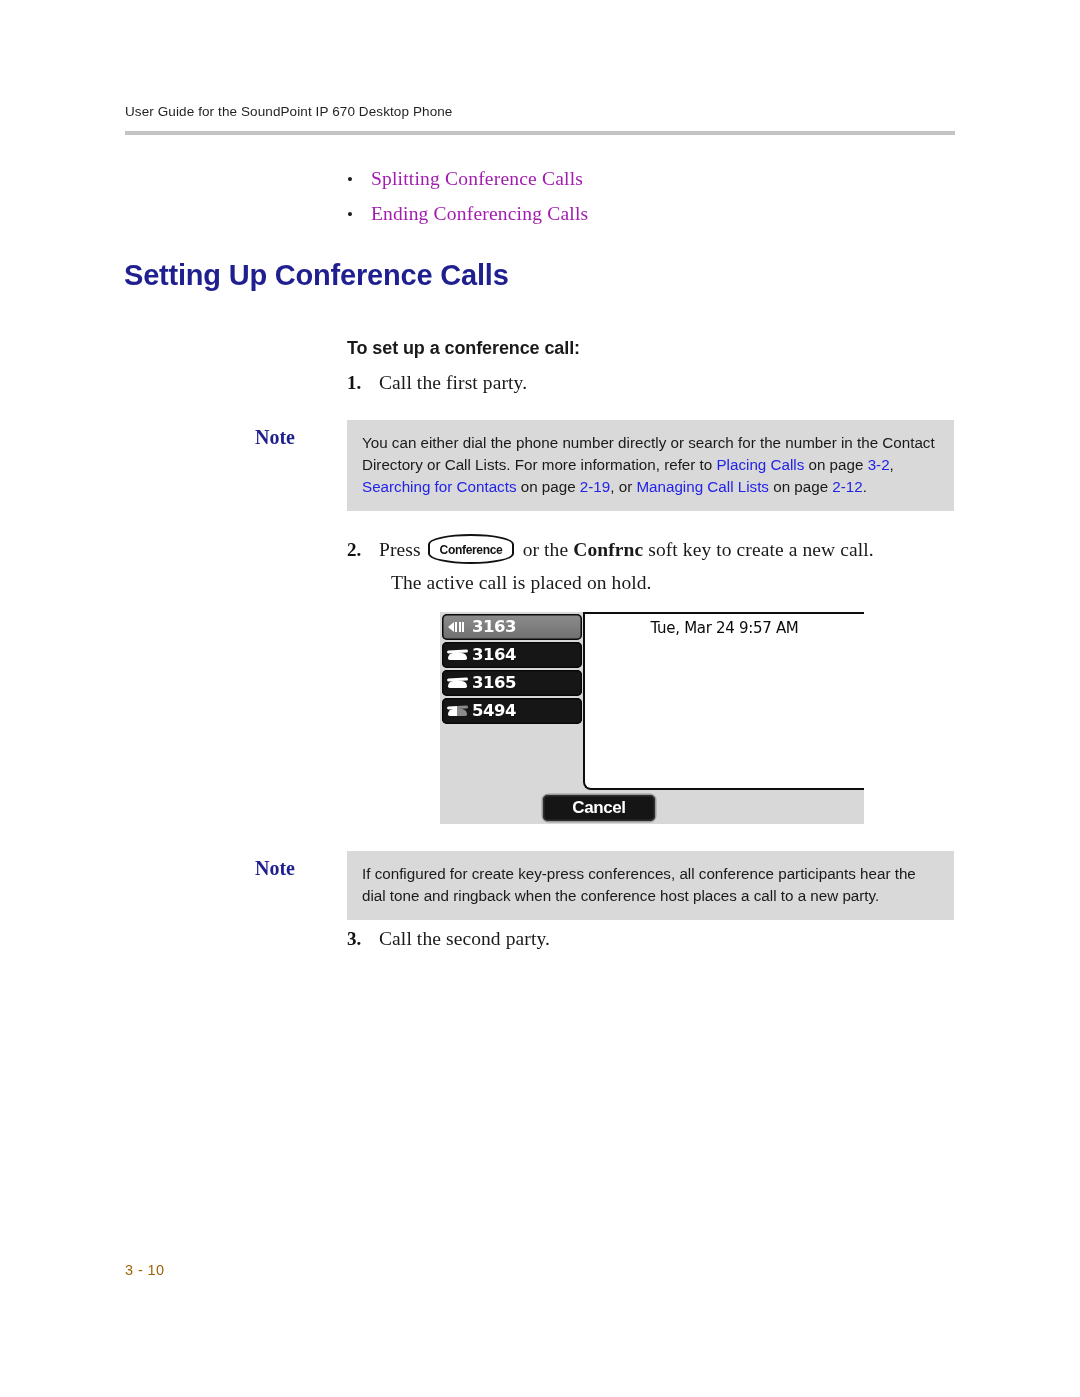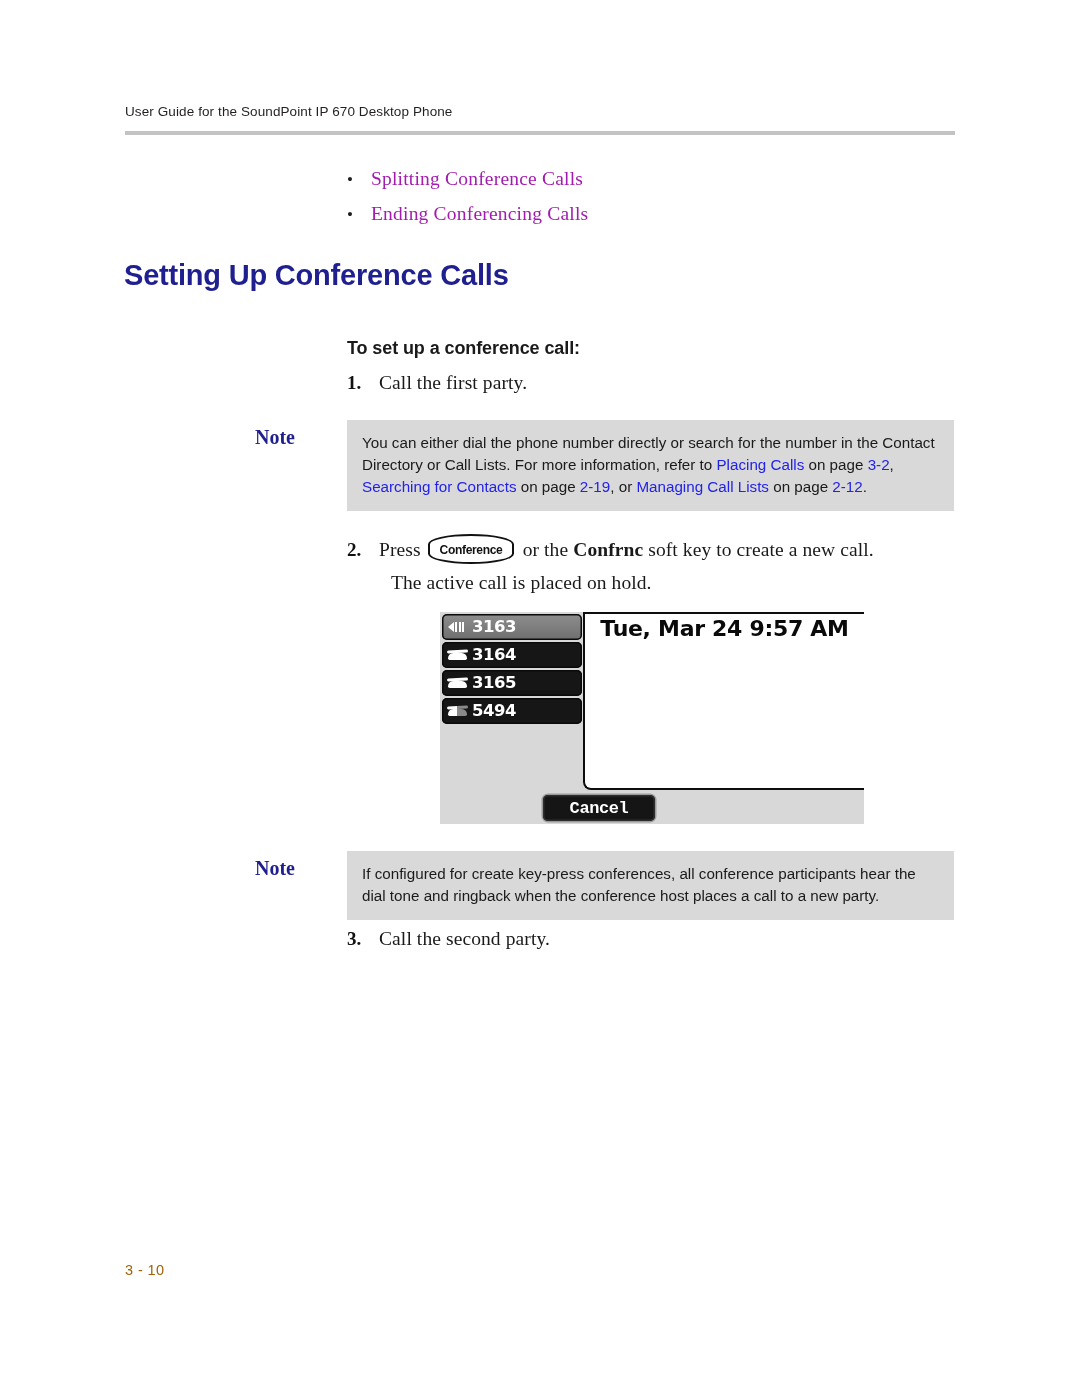"Tue, Mar 24 9:57 AM" .lcd-title-text { font-size: 22px -> 15px; font-weight: bold -> normal }
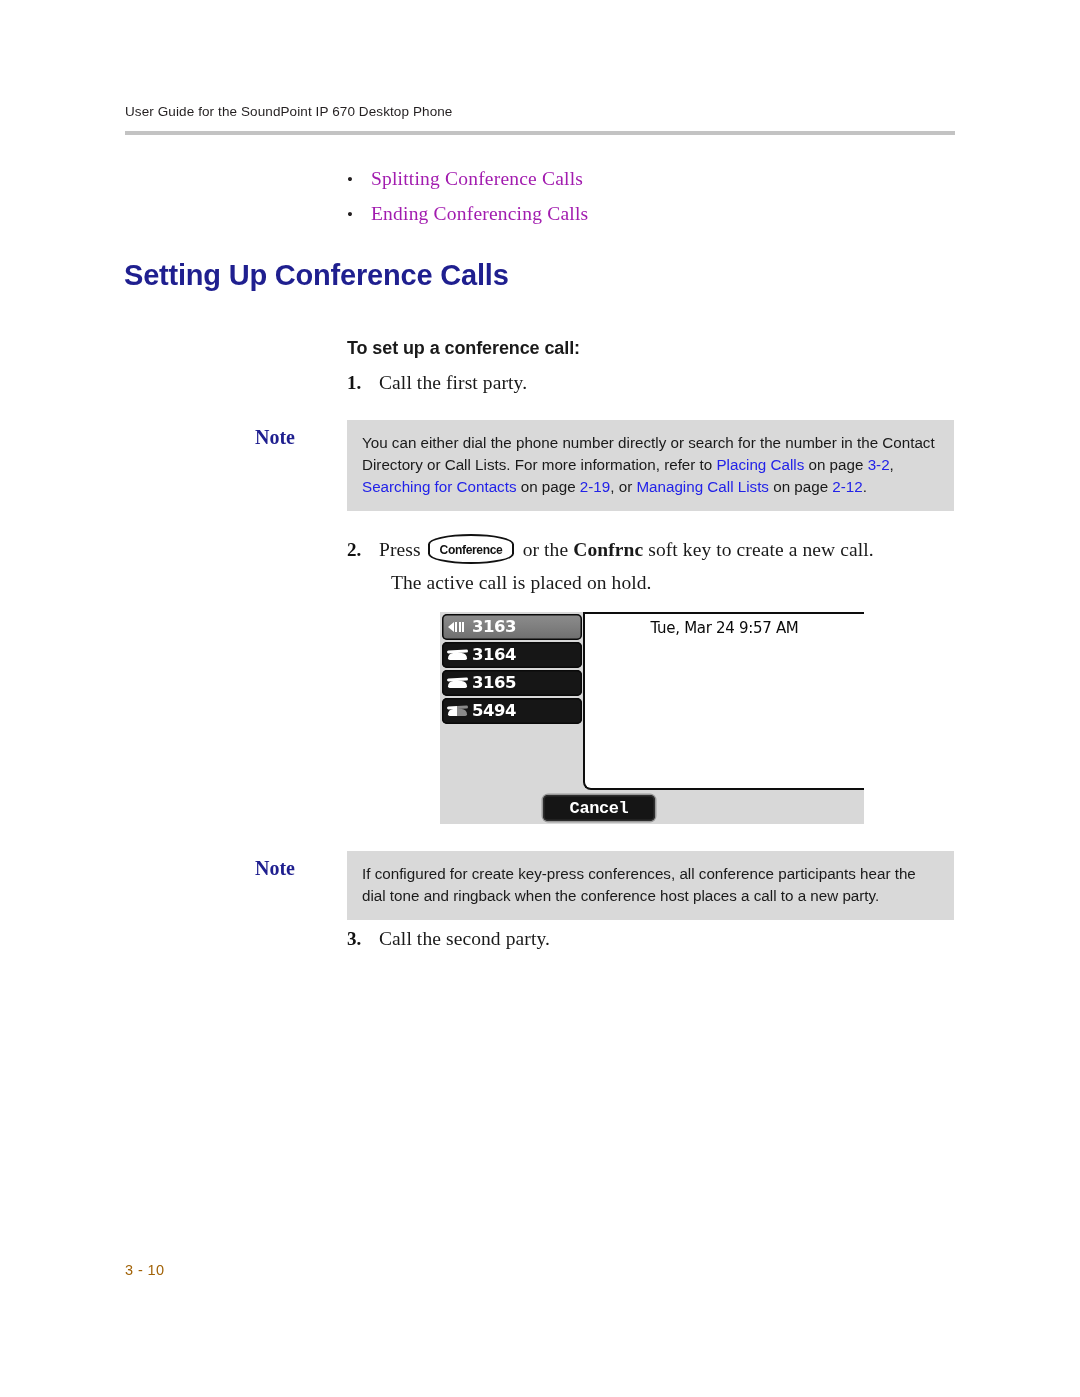"Cancel" .softkey-text { font-family: Liberation Mono, monospace -> Liberation Sans, sans-serif }
